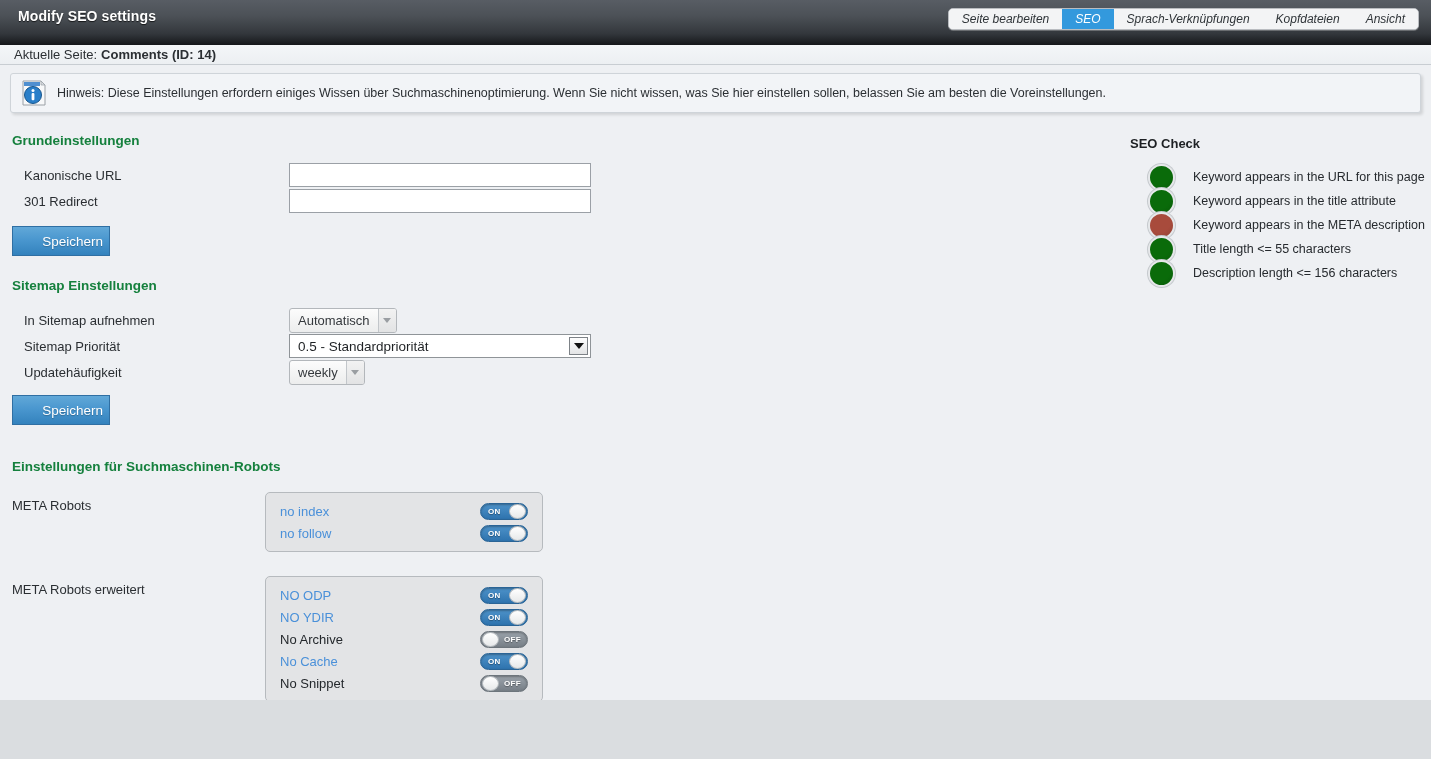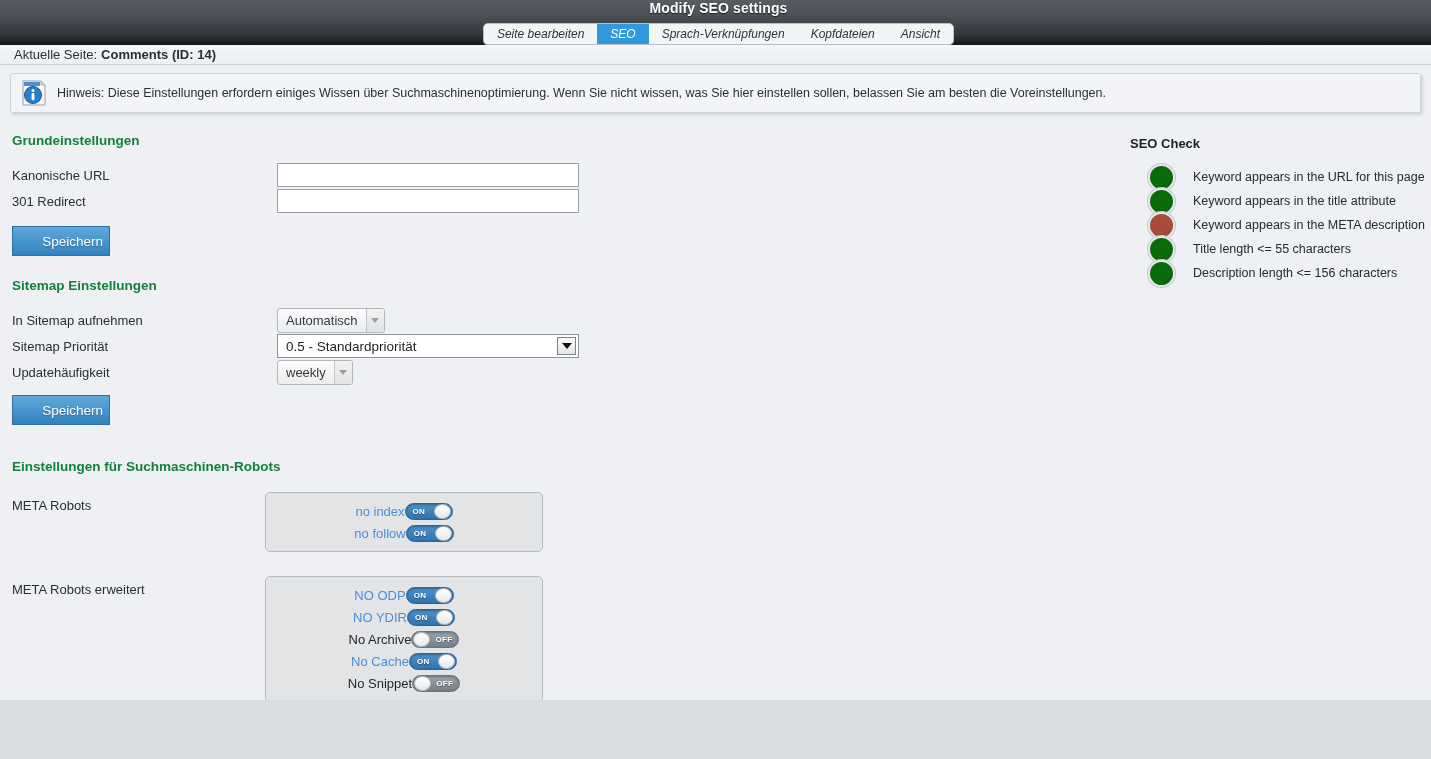"Modify SEO settings" .topbar { align-items: center -> none; flex-direction: column -> none; padding: 0 12px 0 18px -> 8px 12px 0 18px }
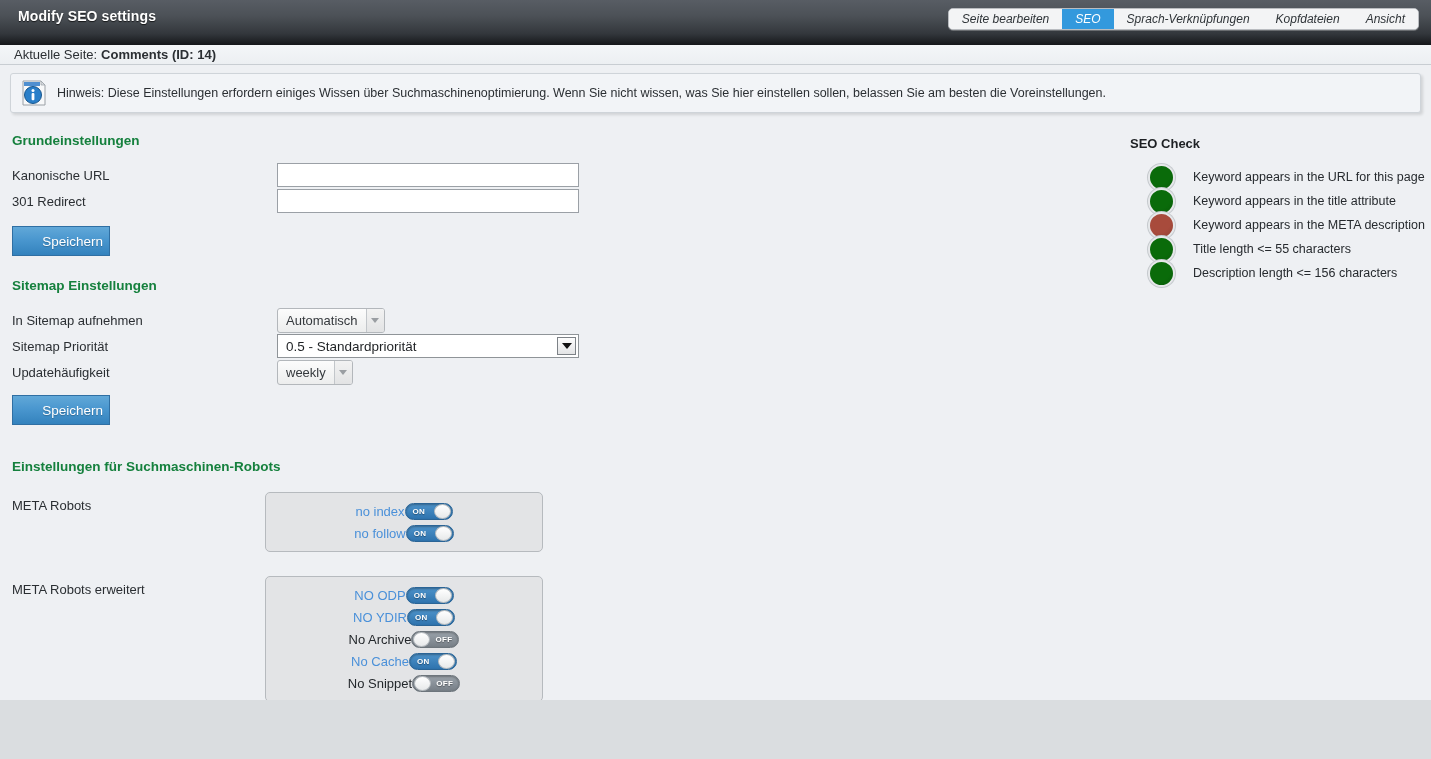"Kanonische URL" .form-row { margin-left: 12px -> 24px }
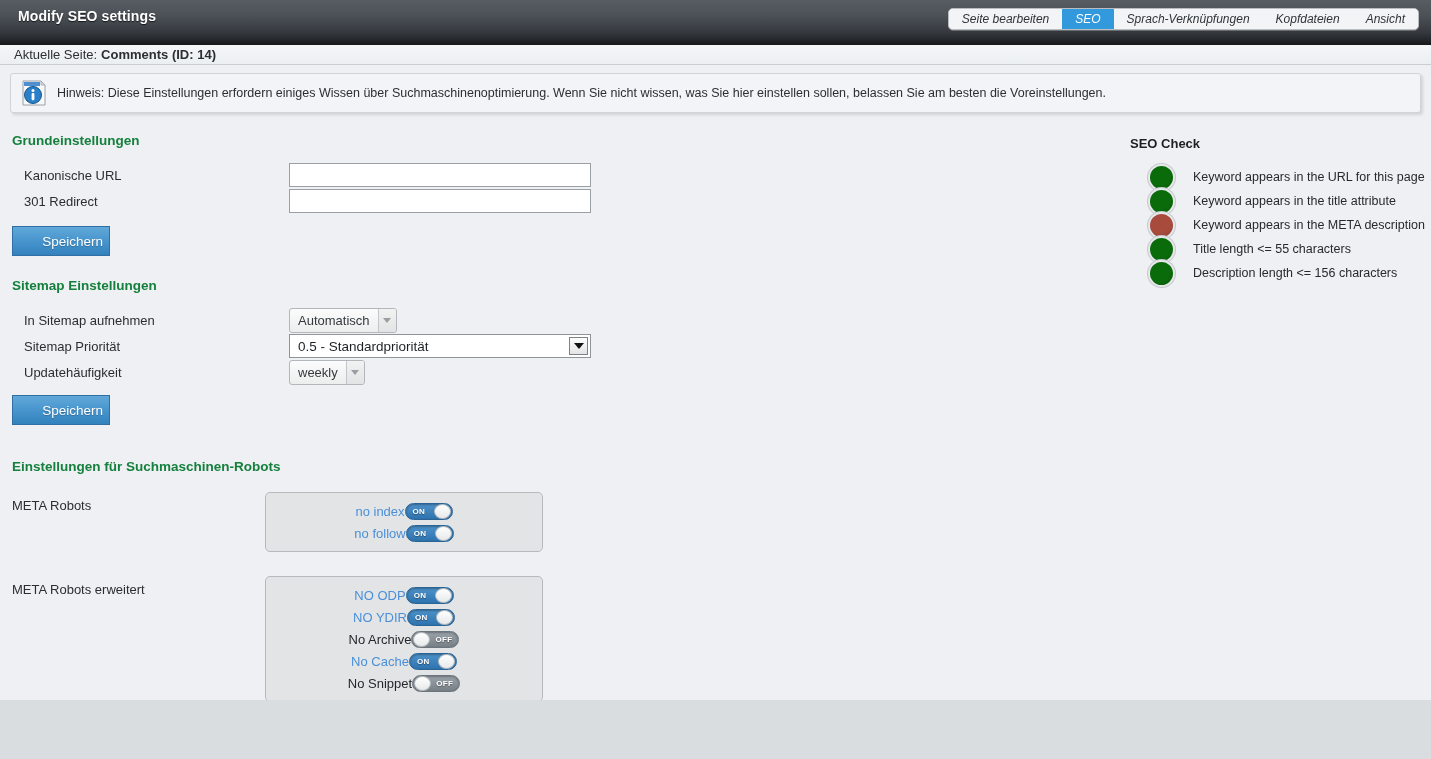"no index" .panel-row { justify-content: center -> space-between }
